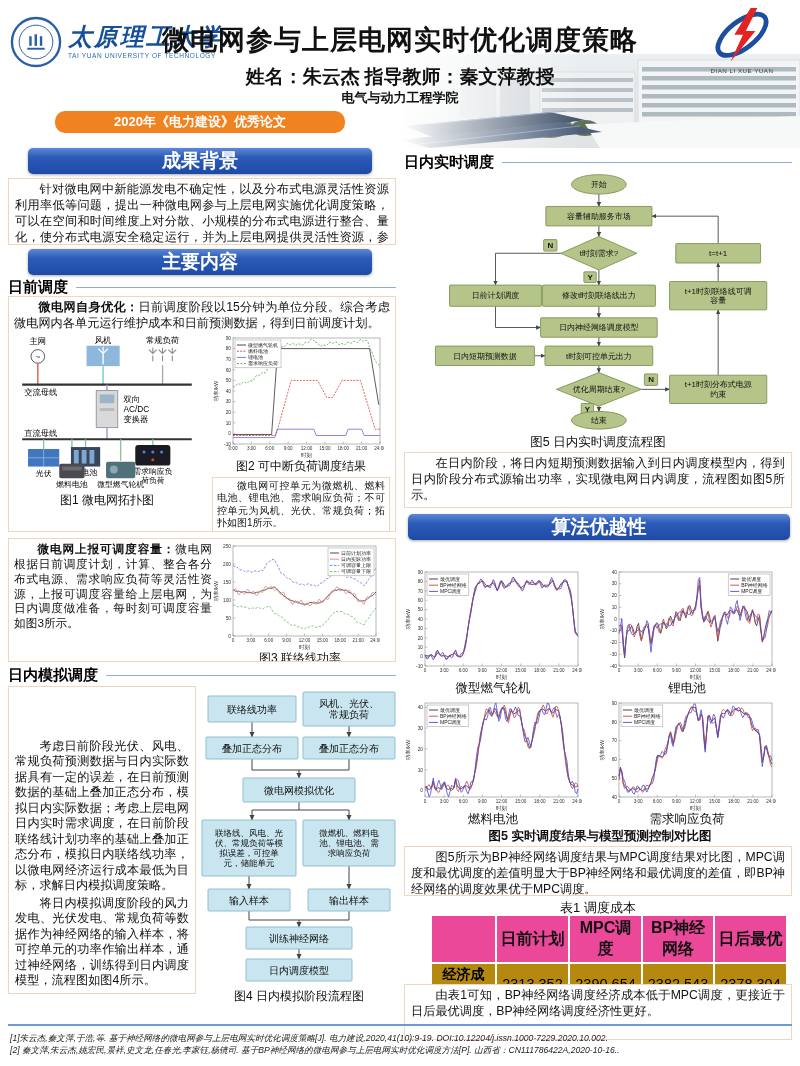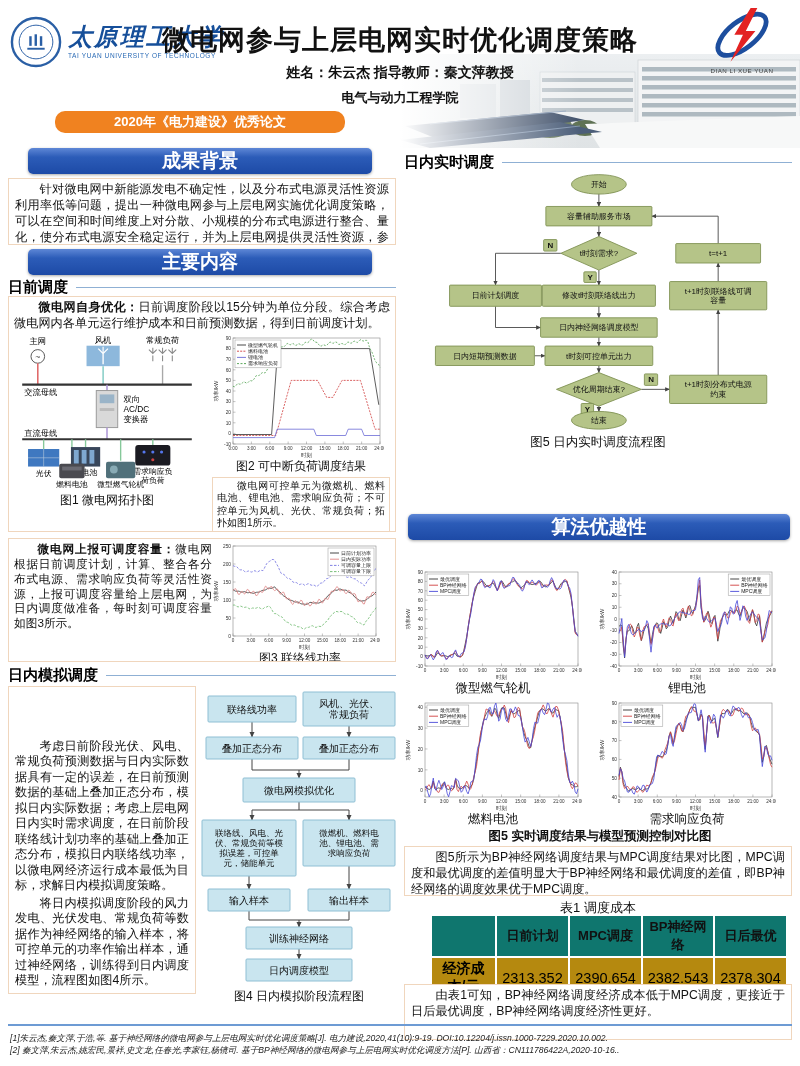"姓名：朱云杰 指导教师：秦文萍教授" .authors { font-size: 14px -> 19px }
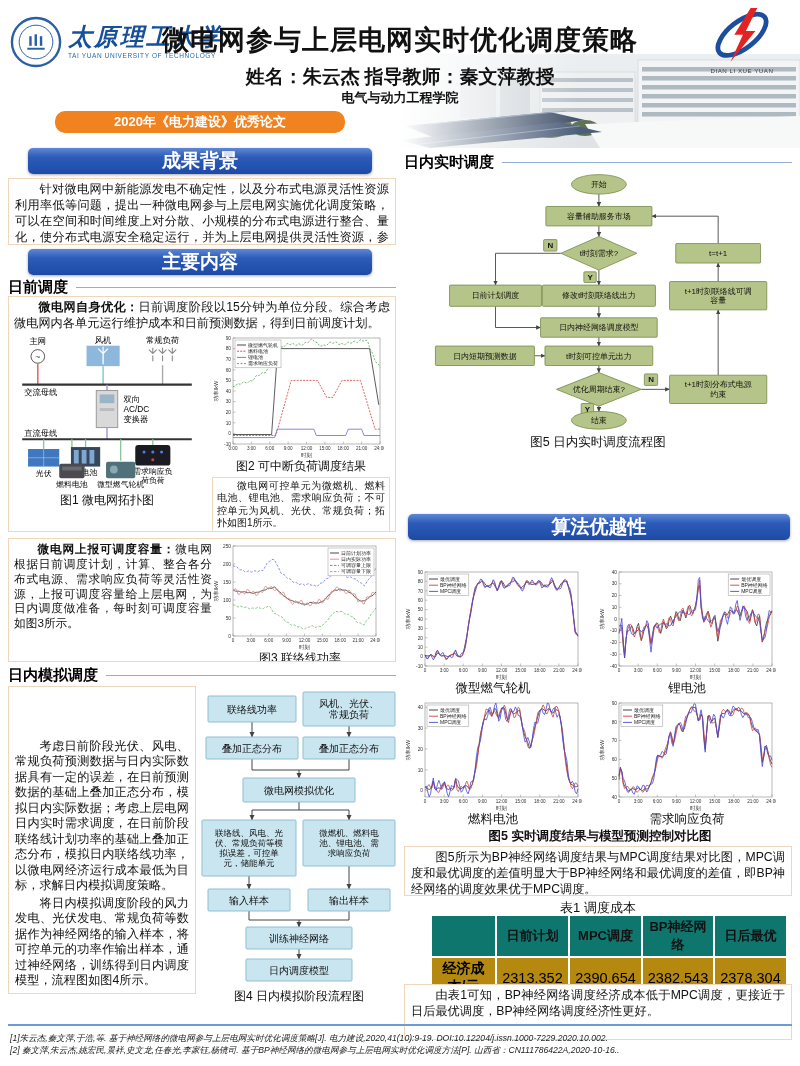"在日内阶段，将日内短期预测数据输入到日内调度模型内，得到日内阶段分布式源输出功率" div.abs { html: none -> <div> <p>在日内阶段，将日内短期预测数据输入到日内调度模型内，得到日内阶段分布式源输出功率，实现微电网日内调度，流程图如图5所示。</p> </div> }
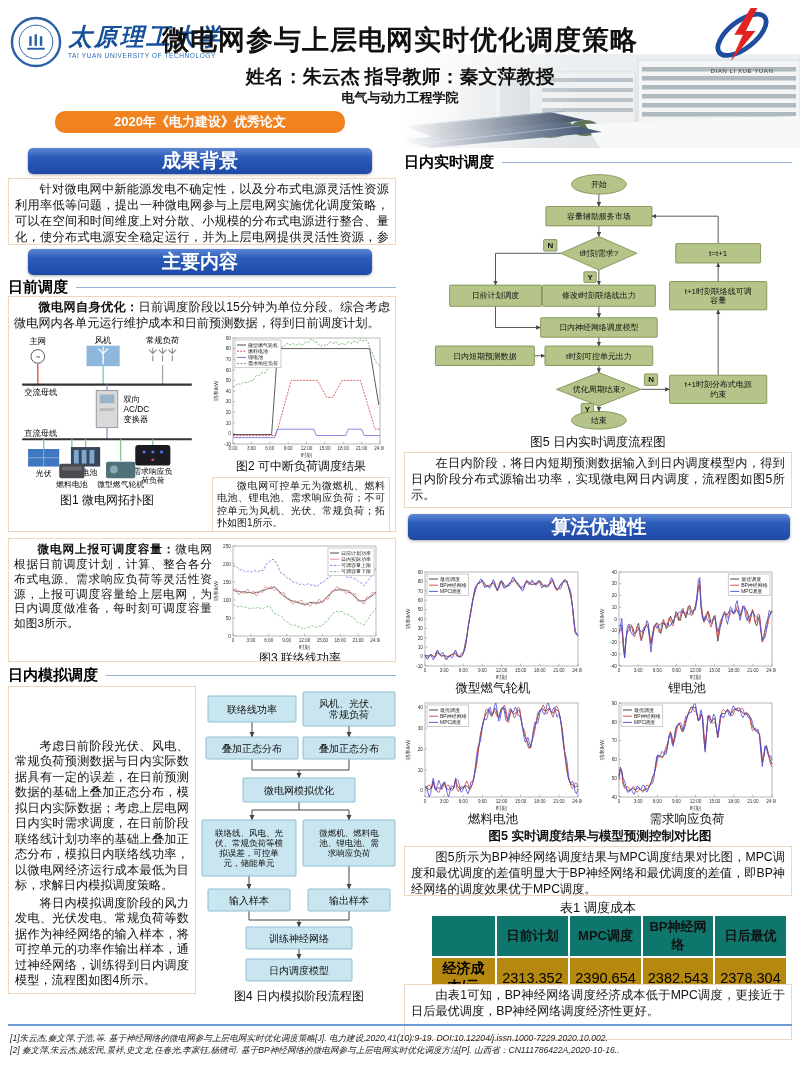"日前计划" table.cost .hrow { background: #0f766e -> #ec4899; font-size: 13px -> 16px }
